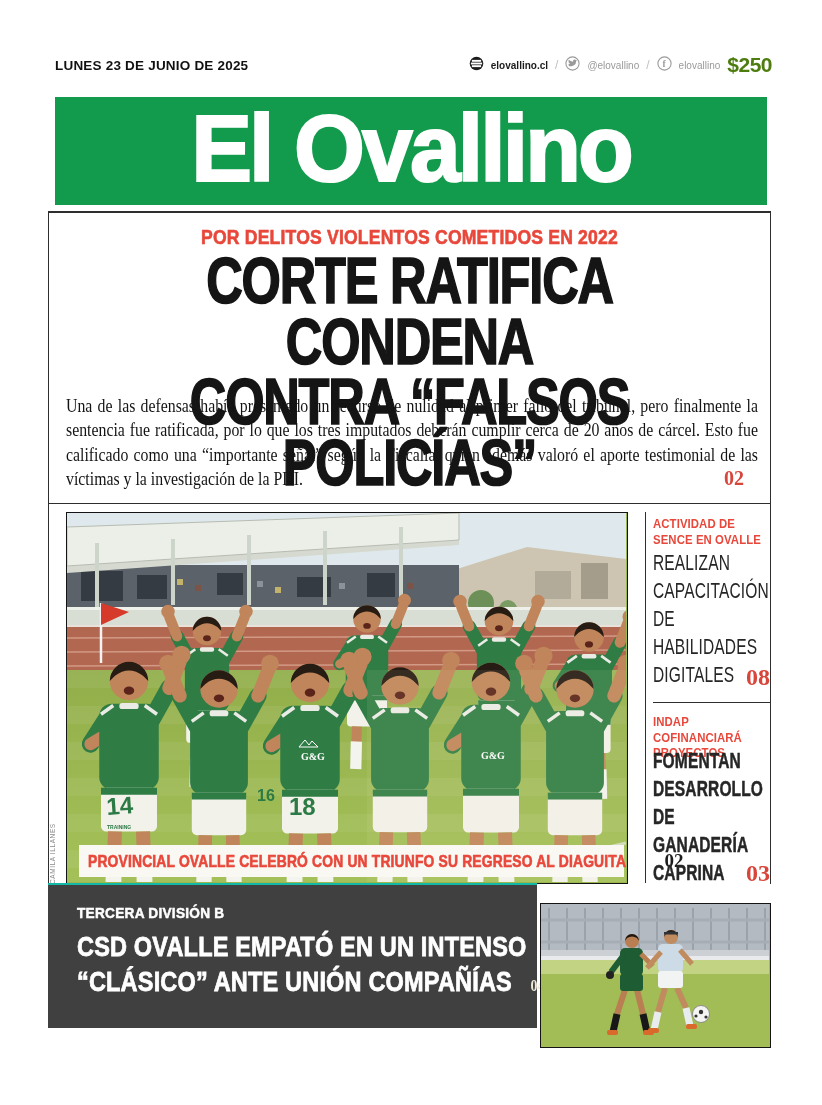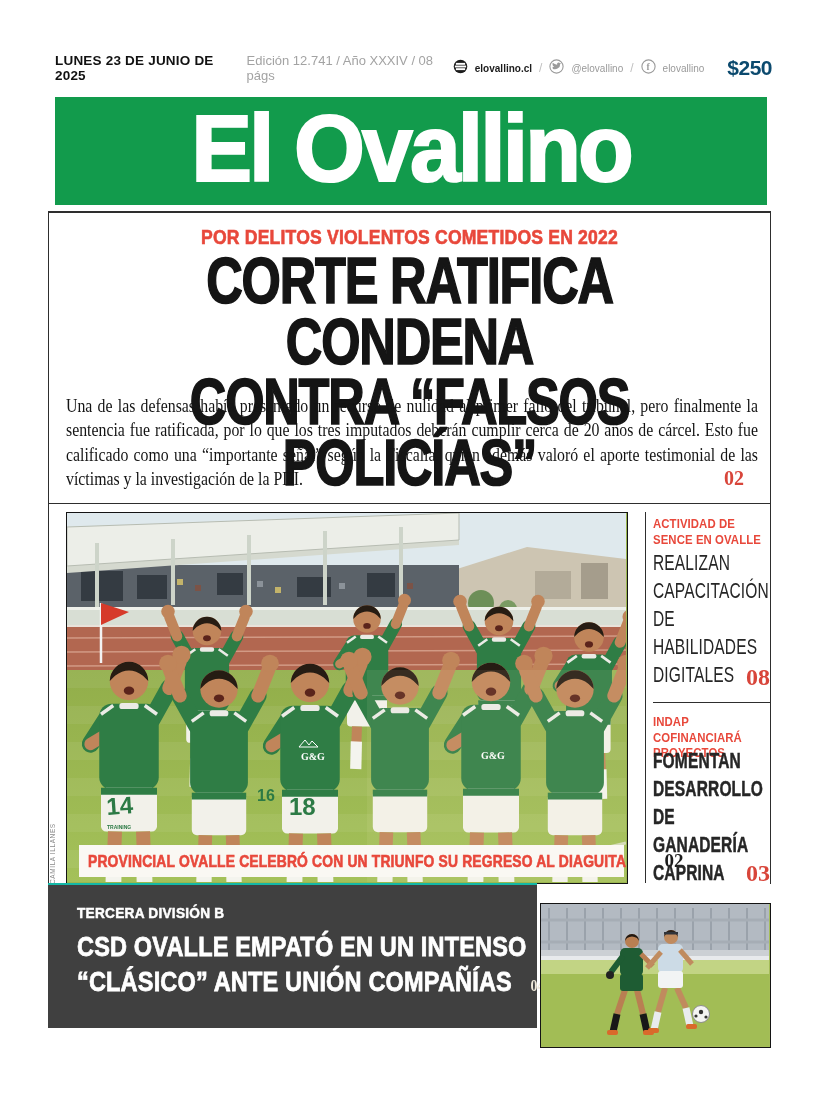"Edición 12.741 / Año XXXIV" span.tb-edition { html: <span>Edición 12.741 / Año XXXIV / 08 págs</span> -> none }
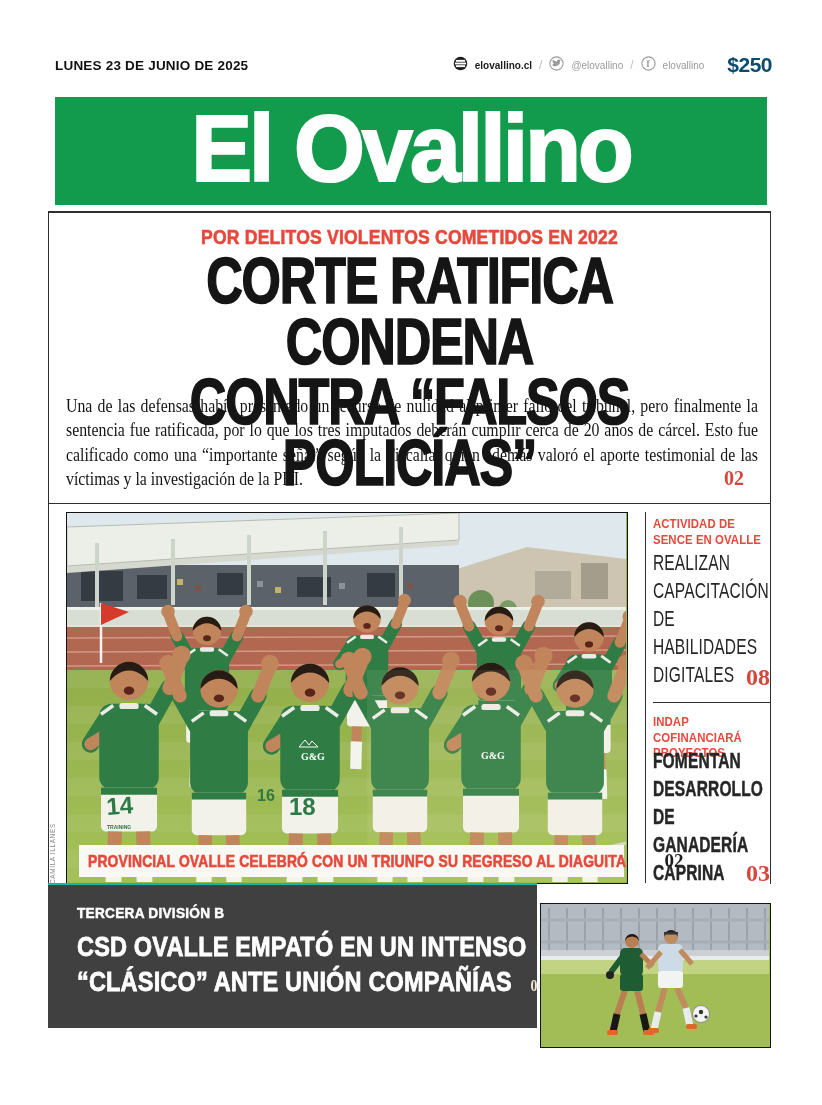"$250" .tb-price { color: #0c4a6e -> #4d7c0f; margin-left: 16px -> none }
